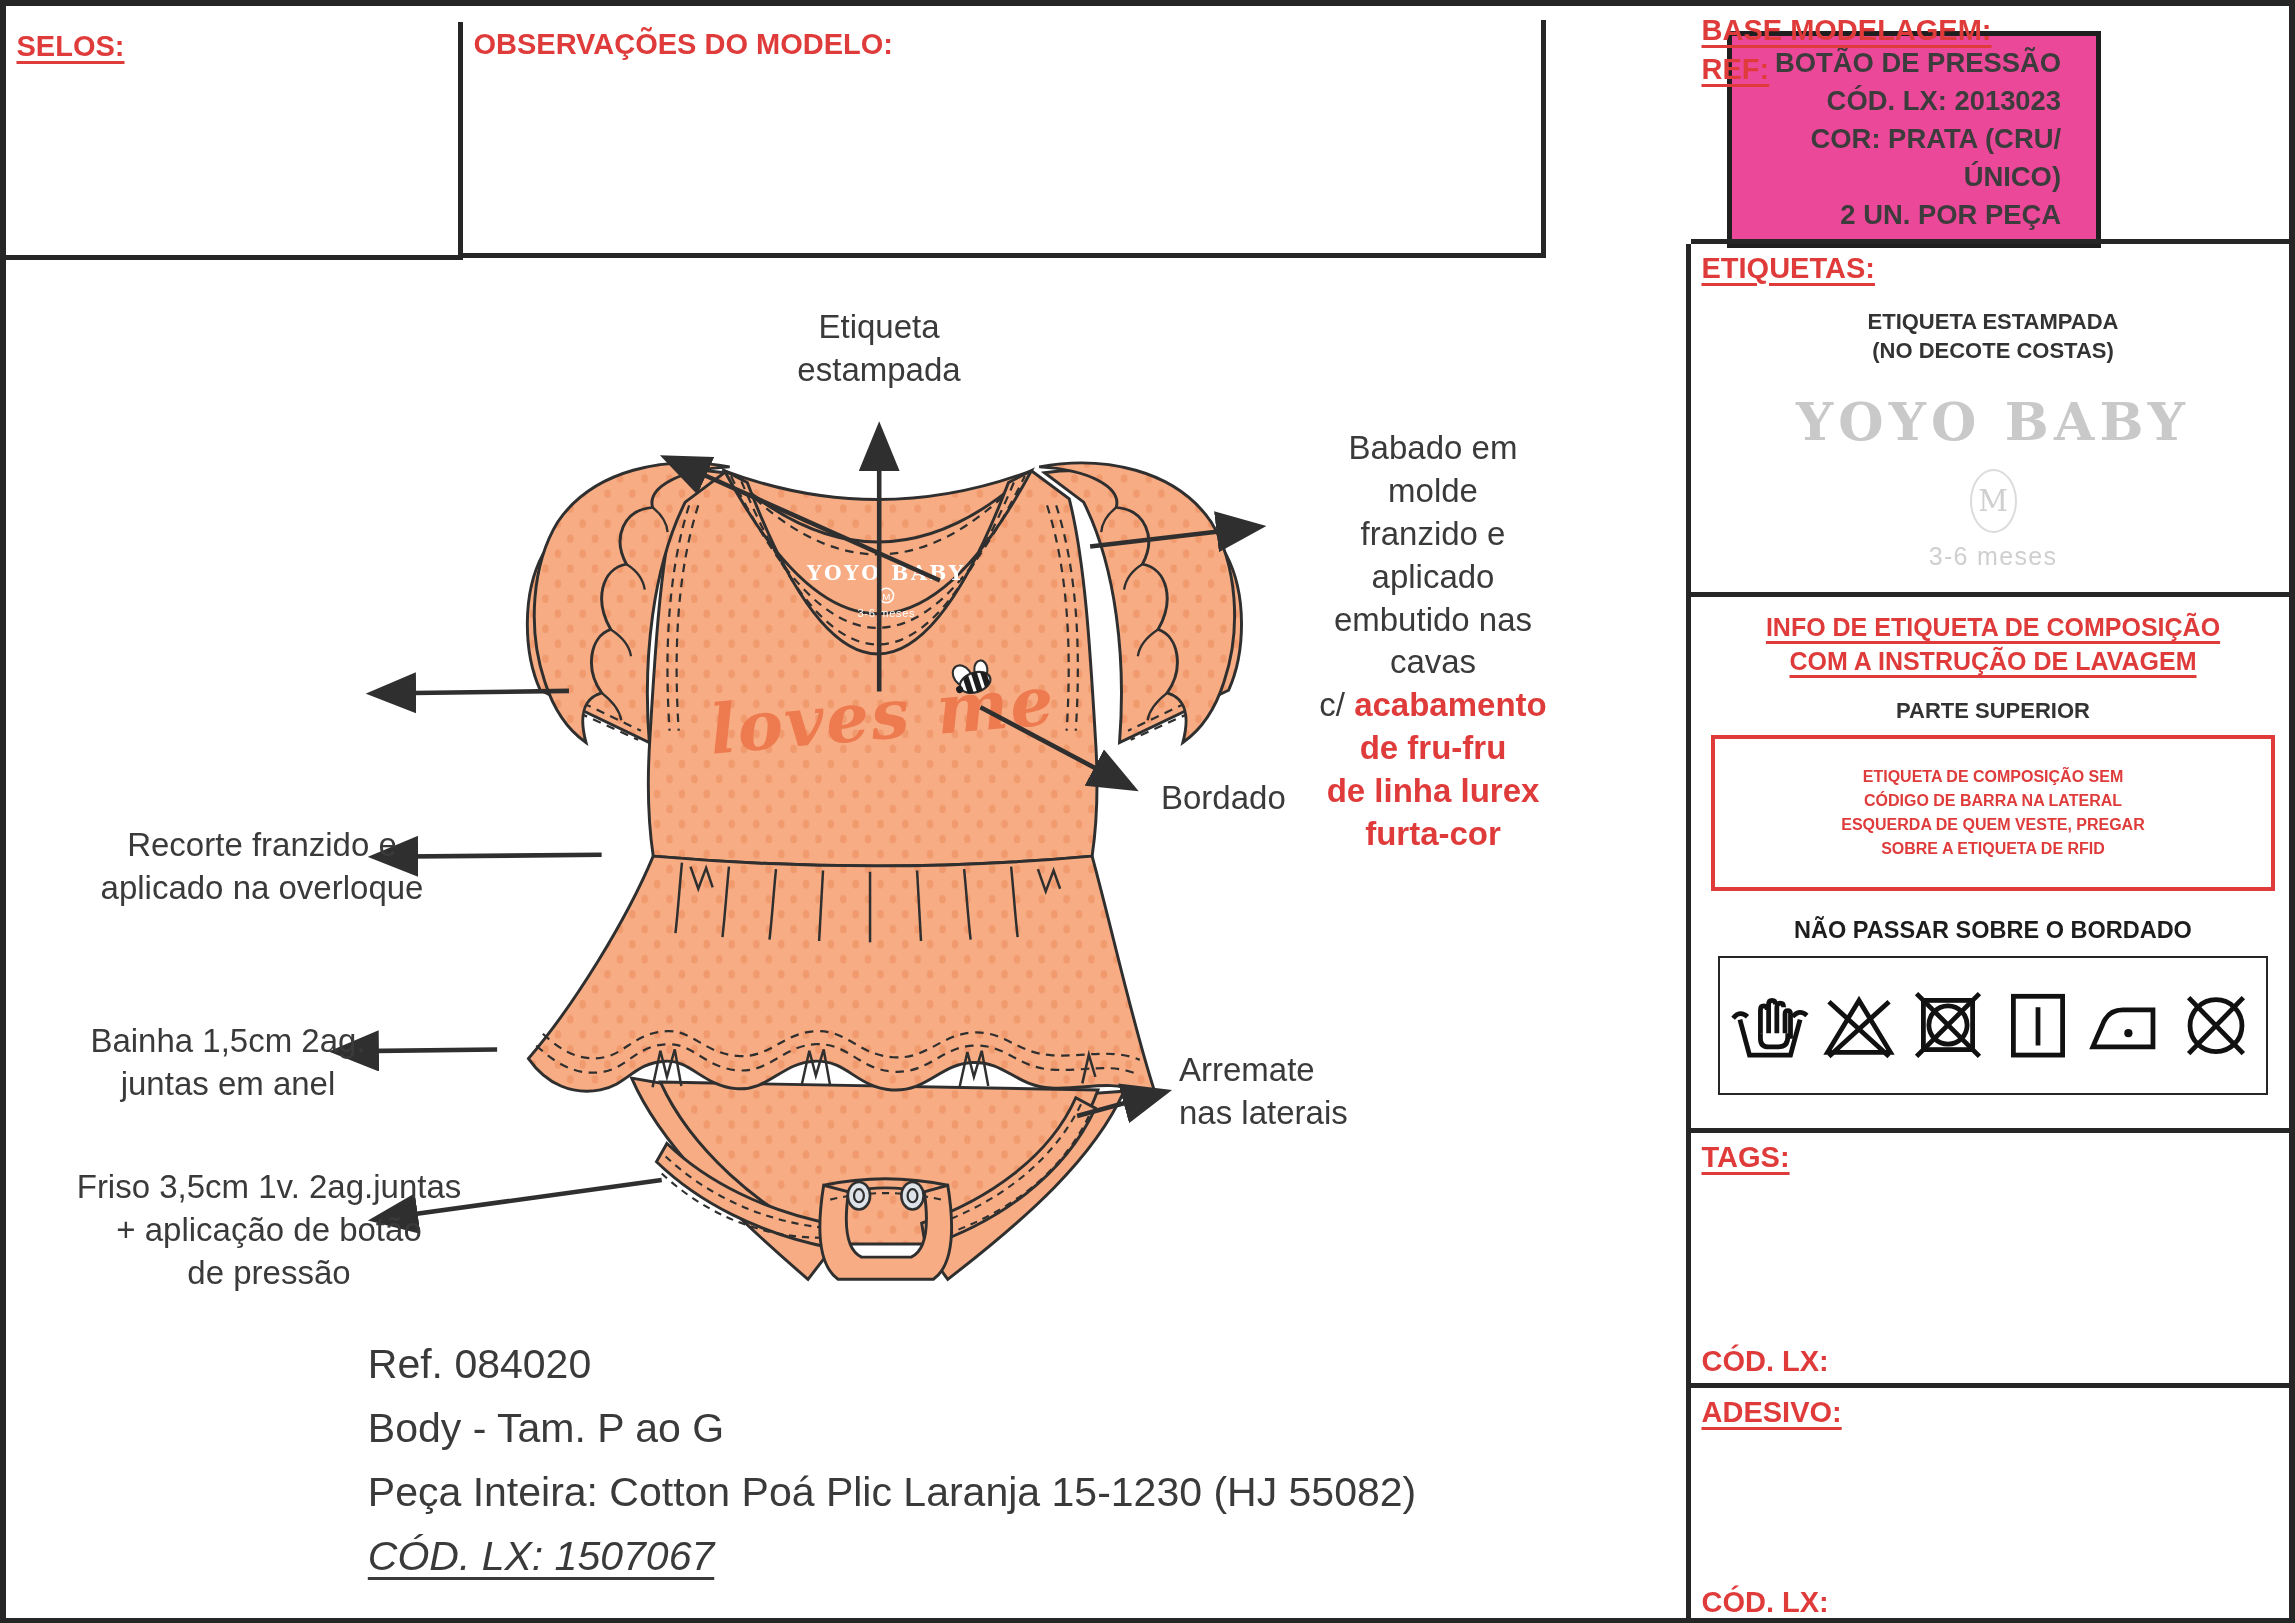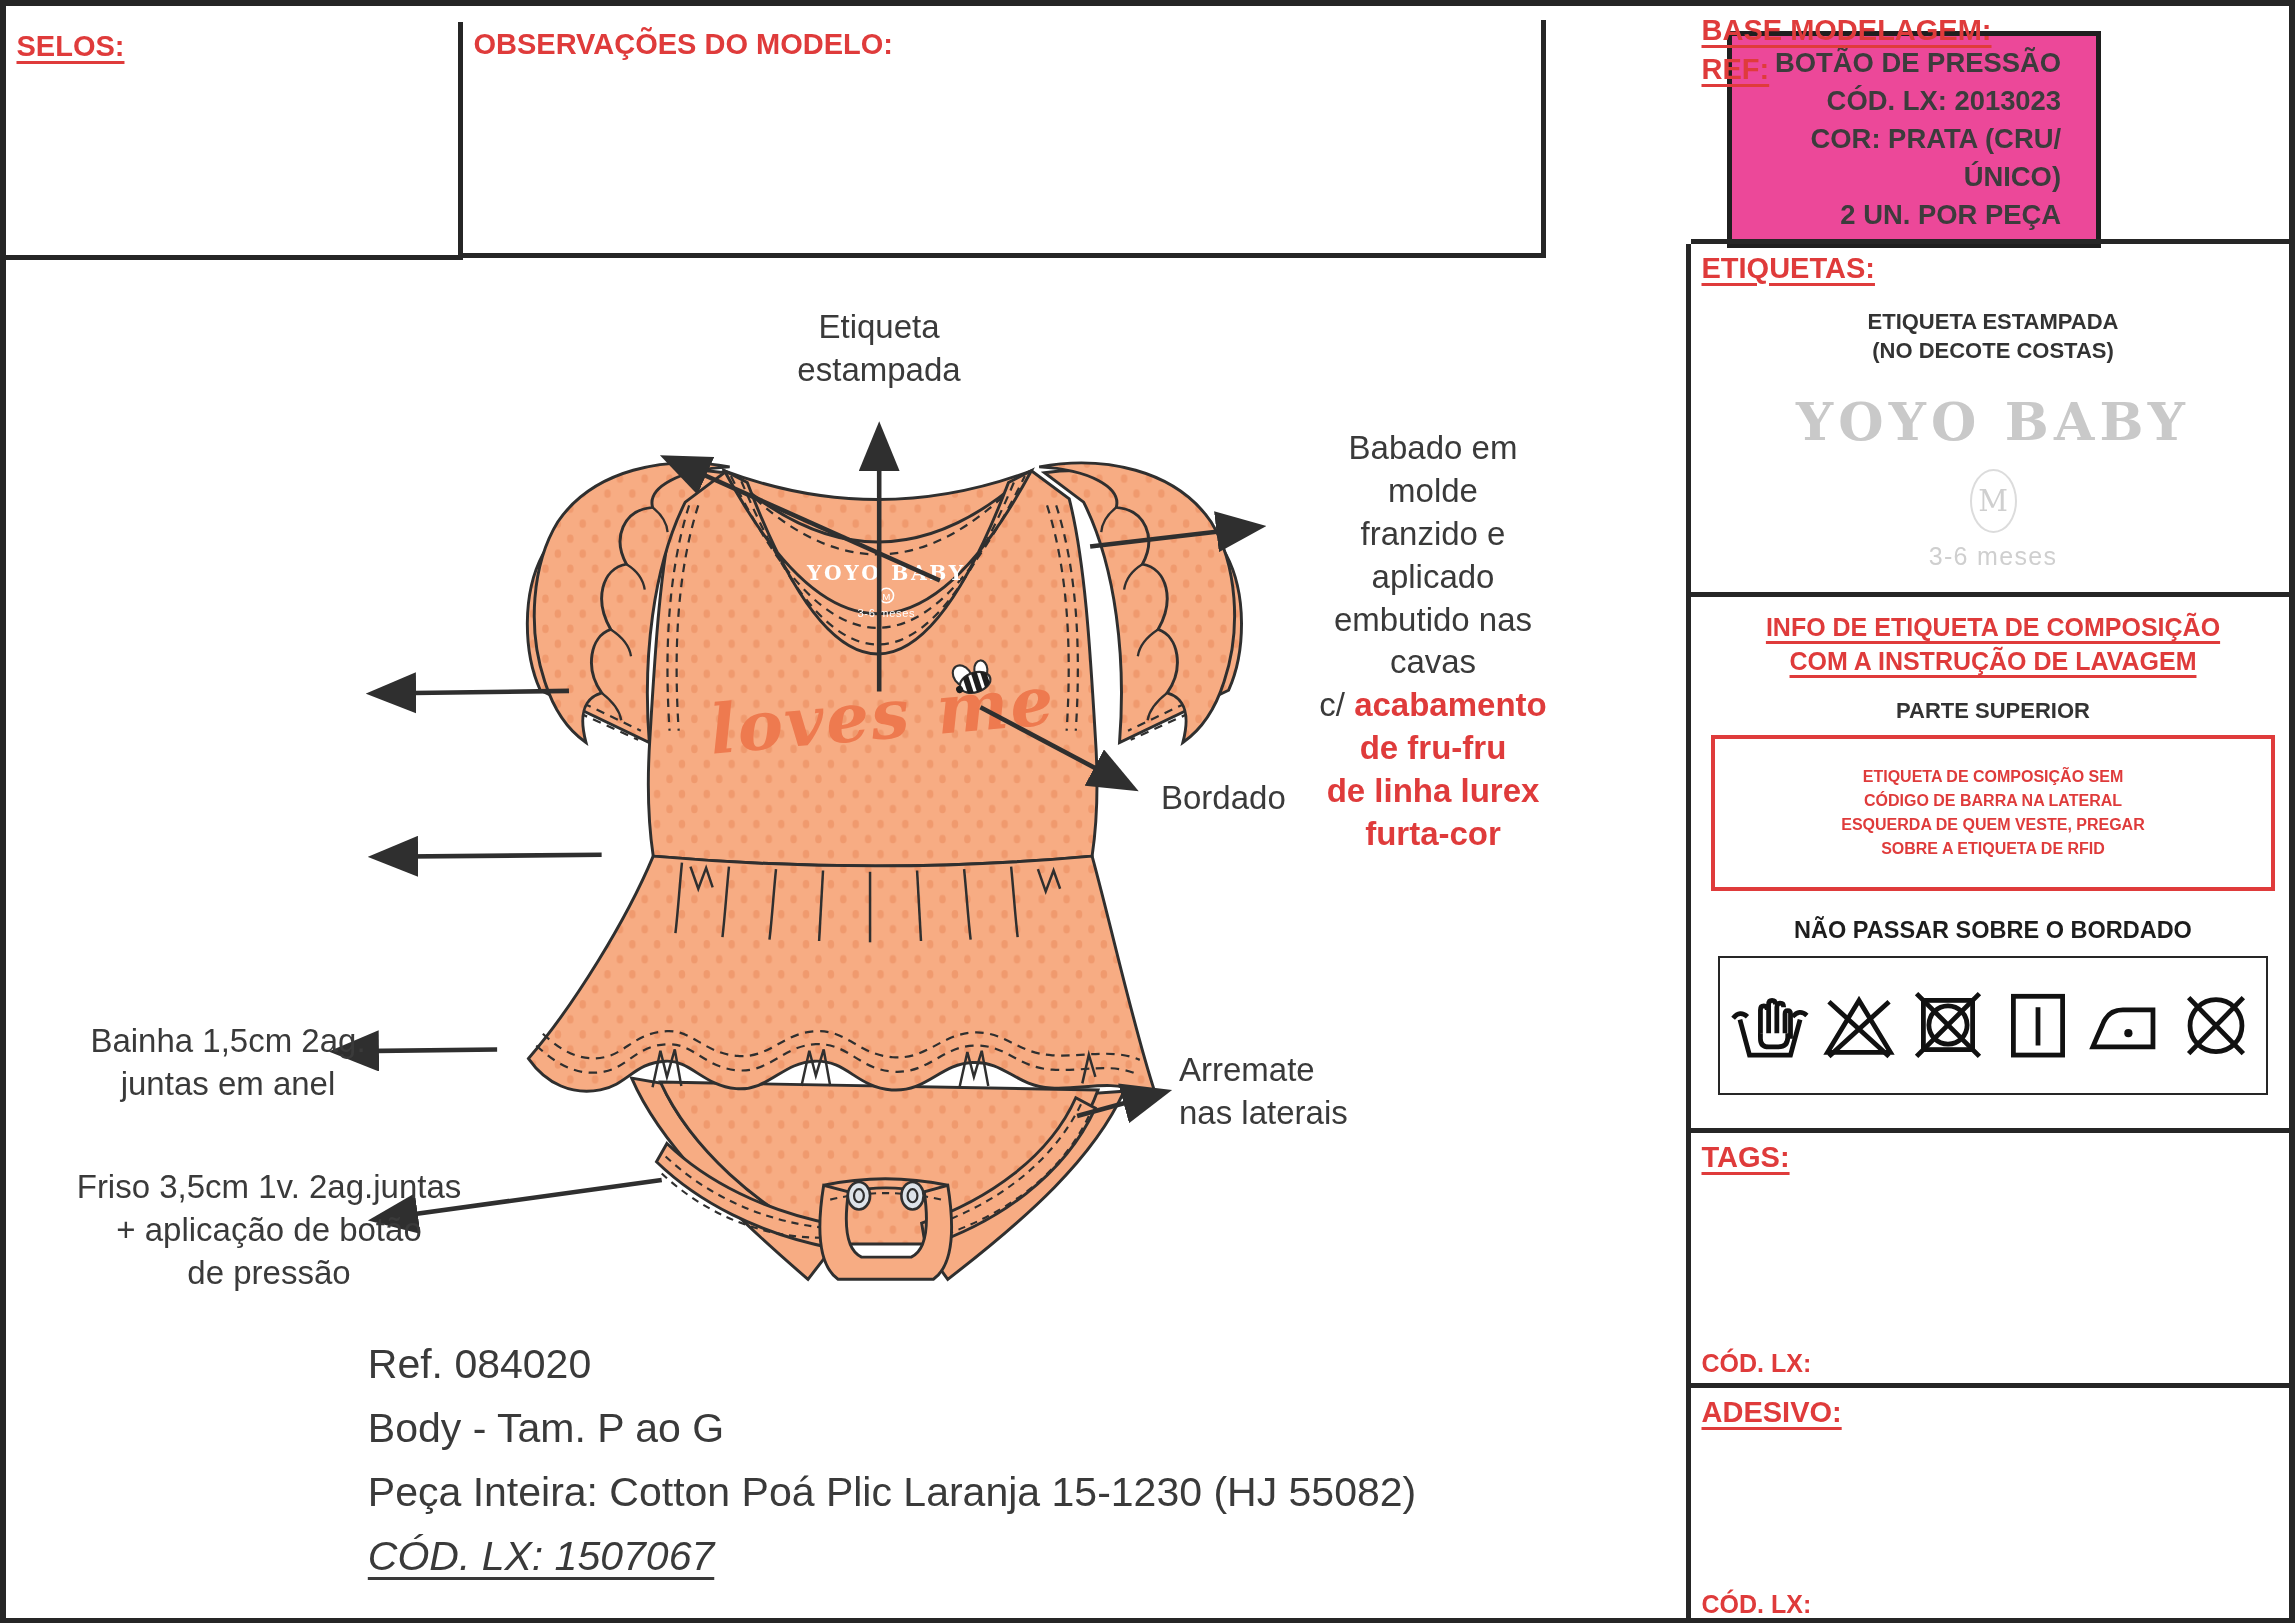"Recorte franzido e" div.ann { html: none -> <div>Recorte franzido e aplicado na overloque</div> }
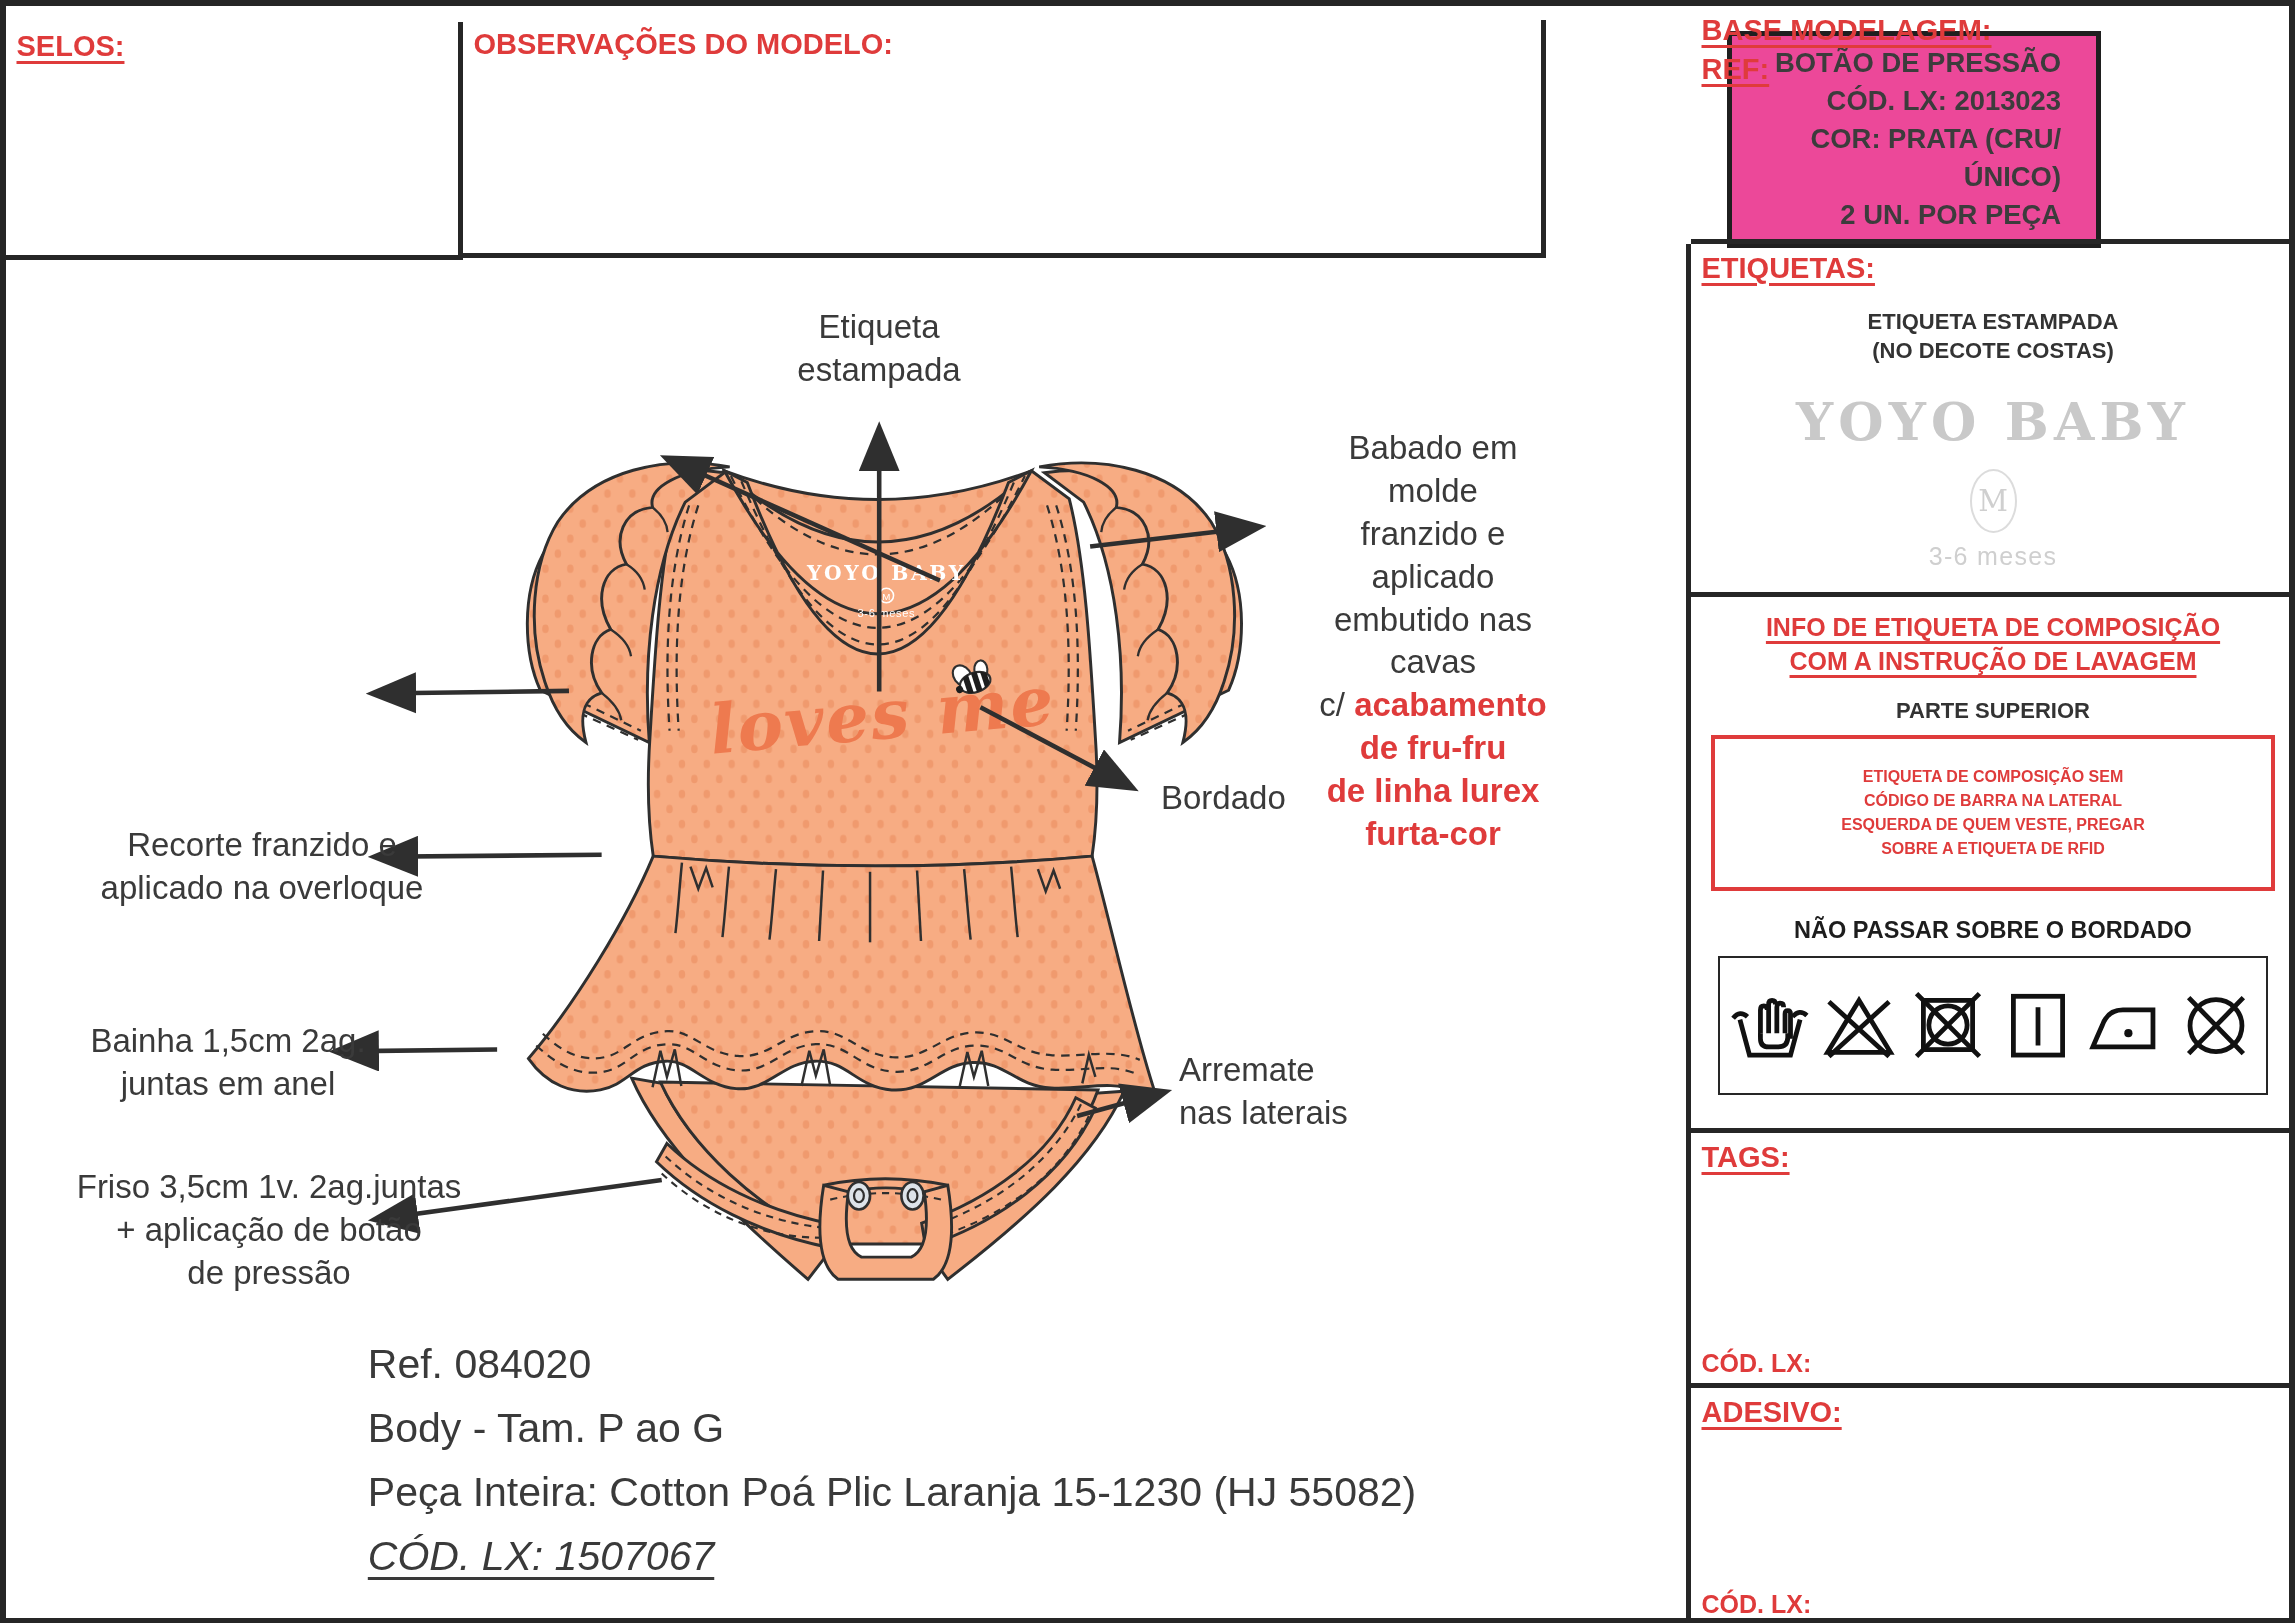"CÓD. LX:" .cod-bottom { font-size: 25px -> 29px }
